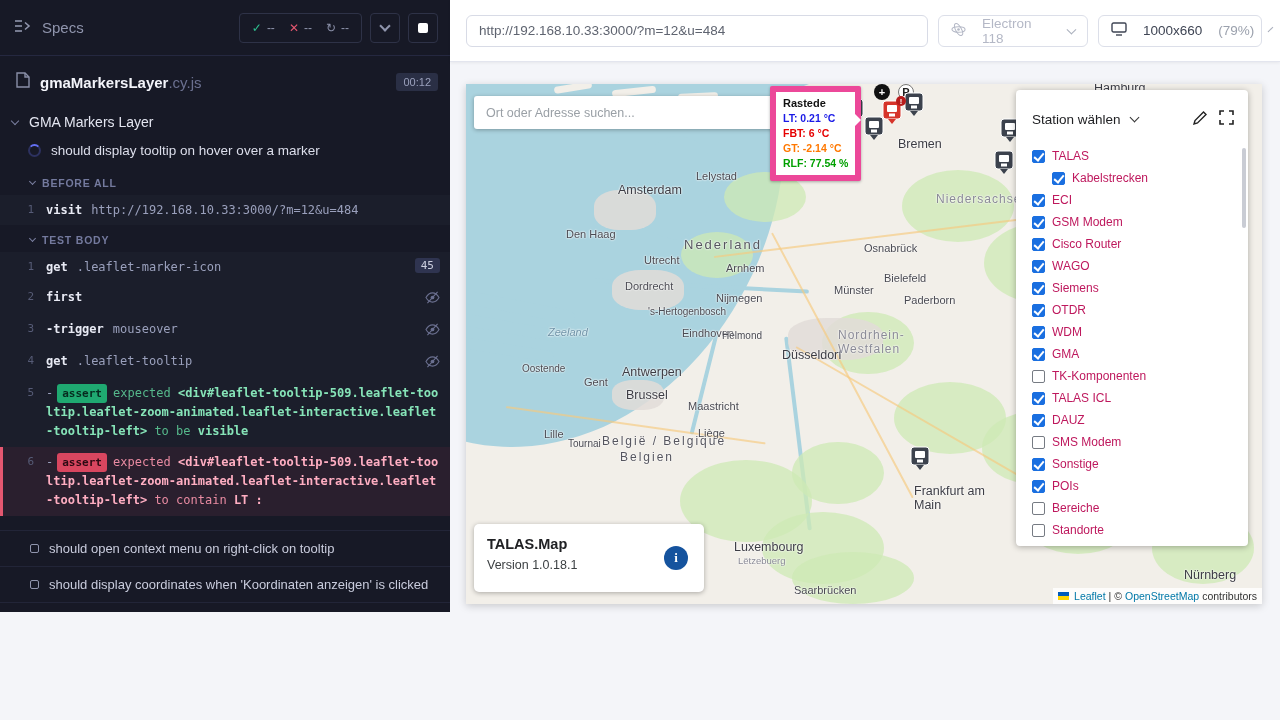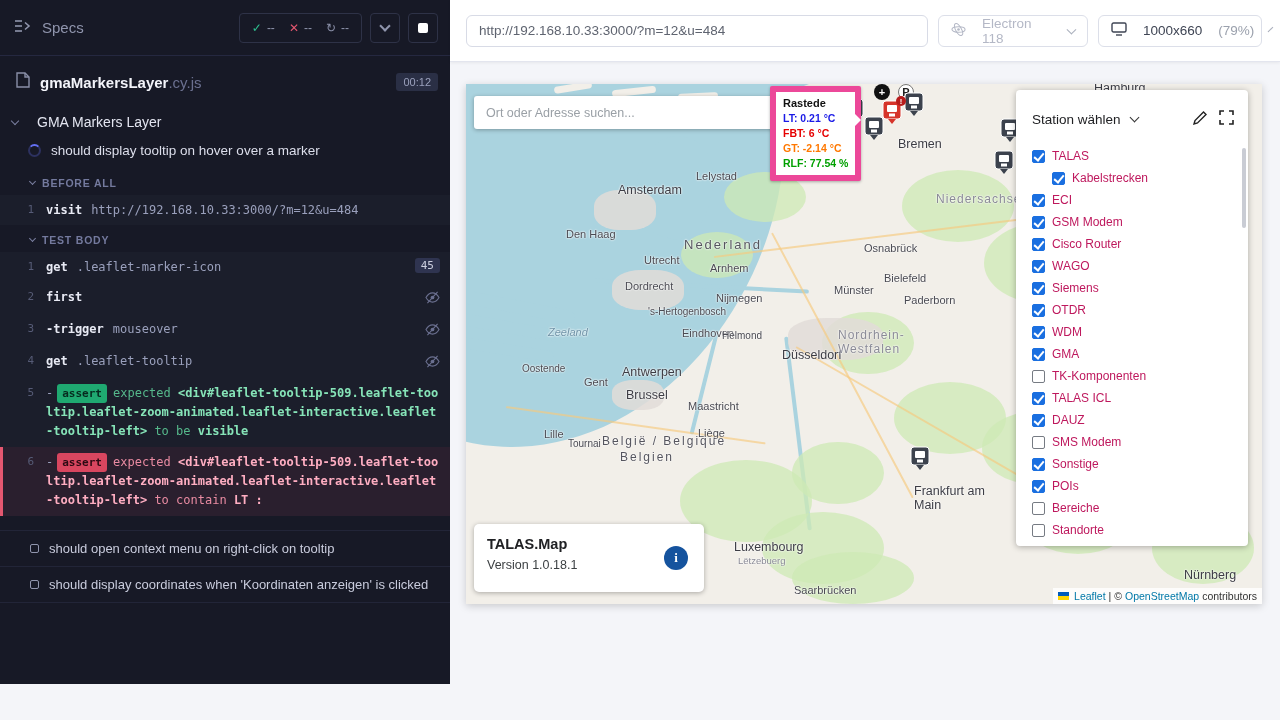"Specs" #reporter { height: 684px -> 612px }
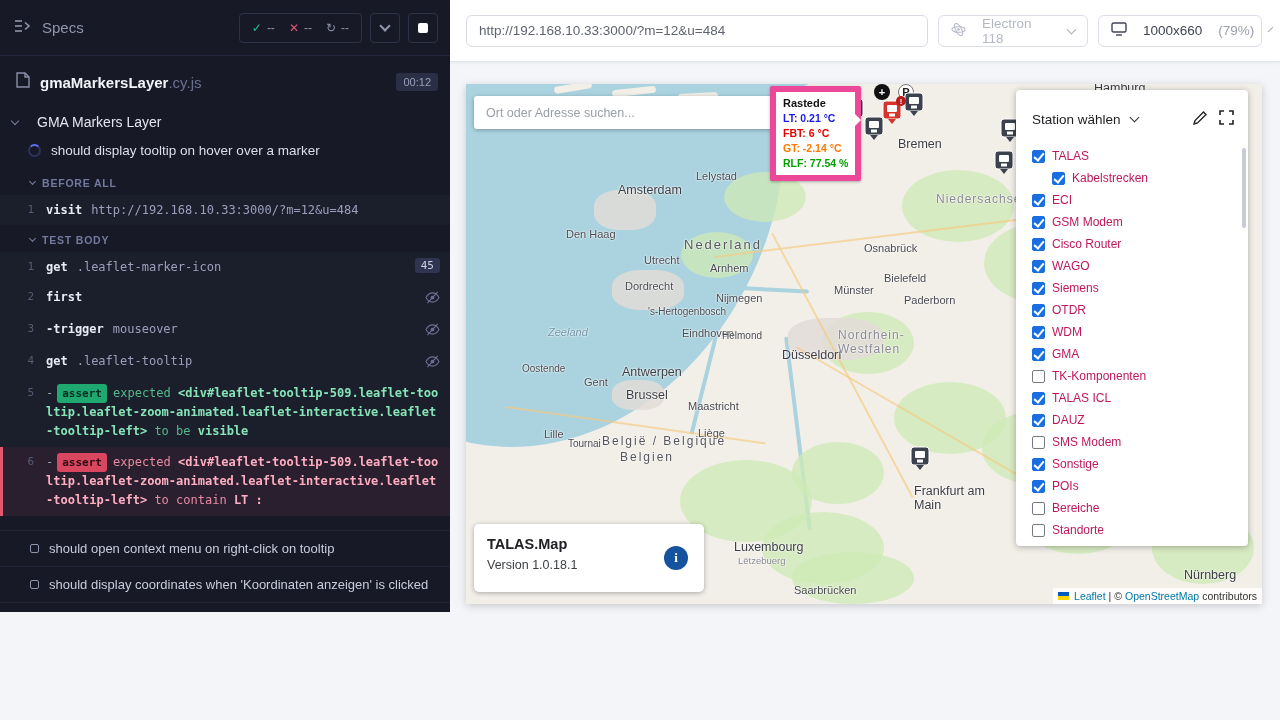"GMA Markers Layer" .suite-row { gap: 19px -> 11px }
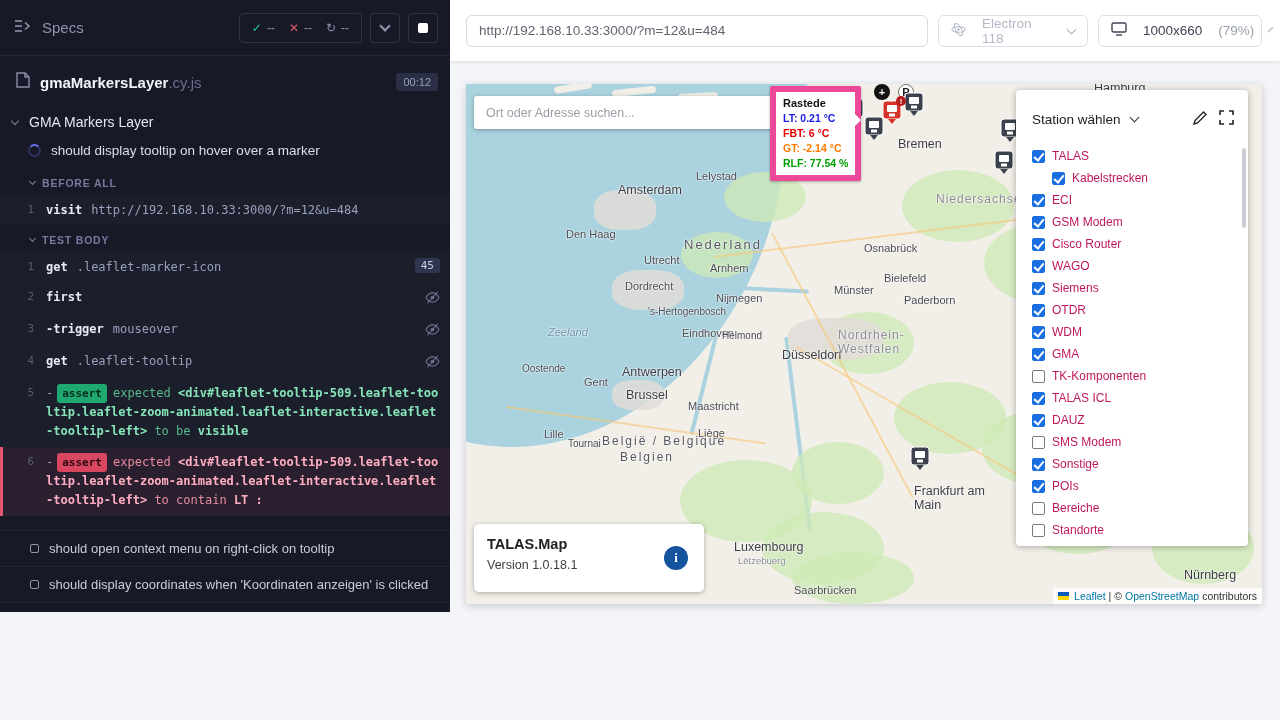"Arnhem" div.map-label { left: 244px -> 260px }
